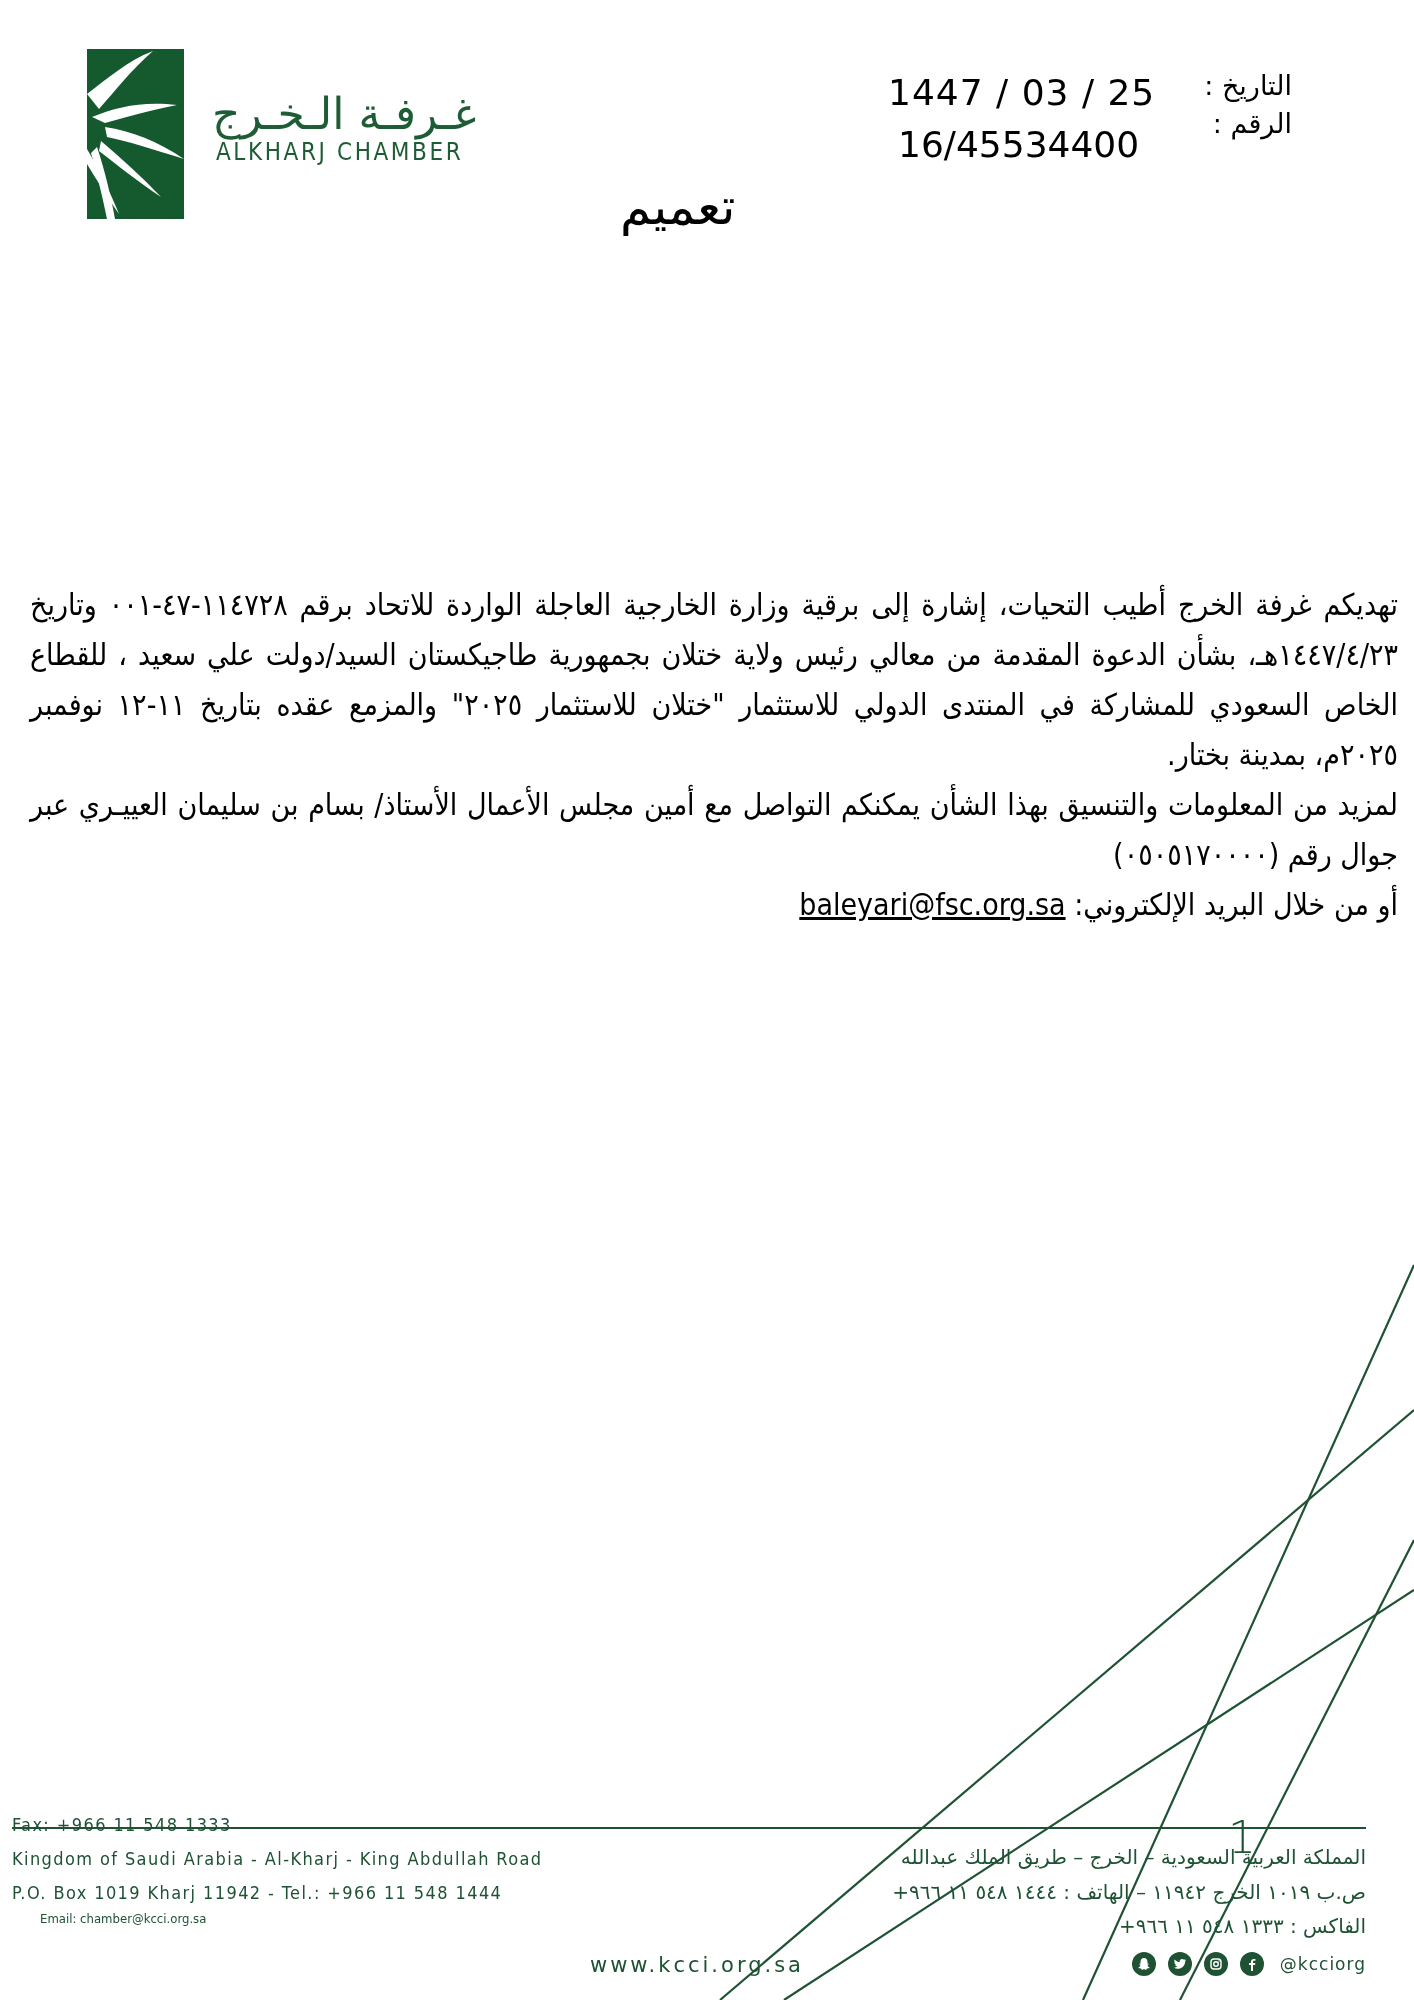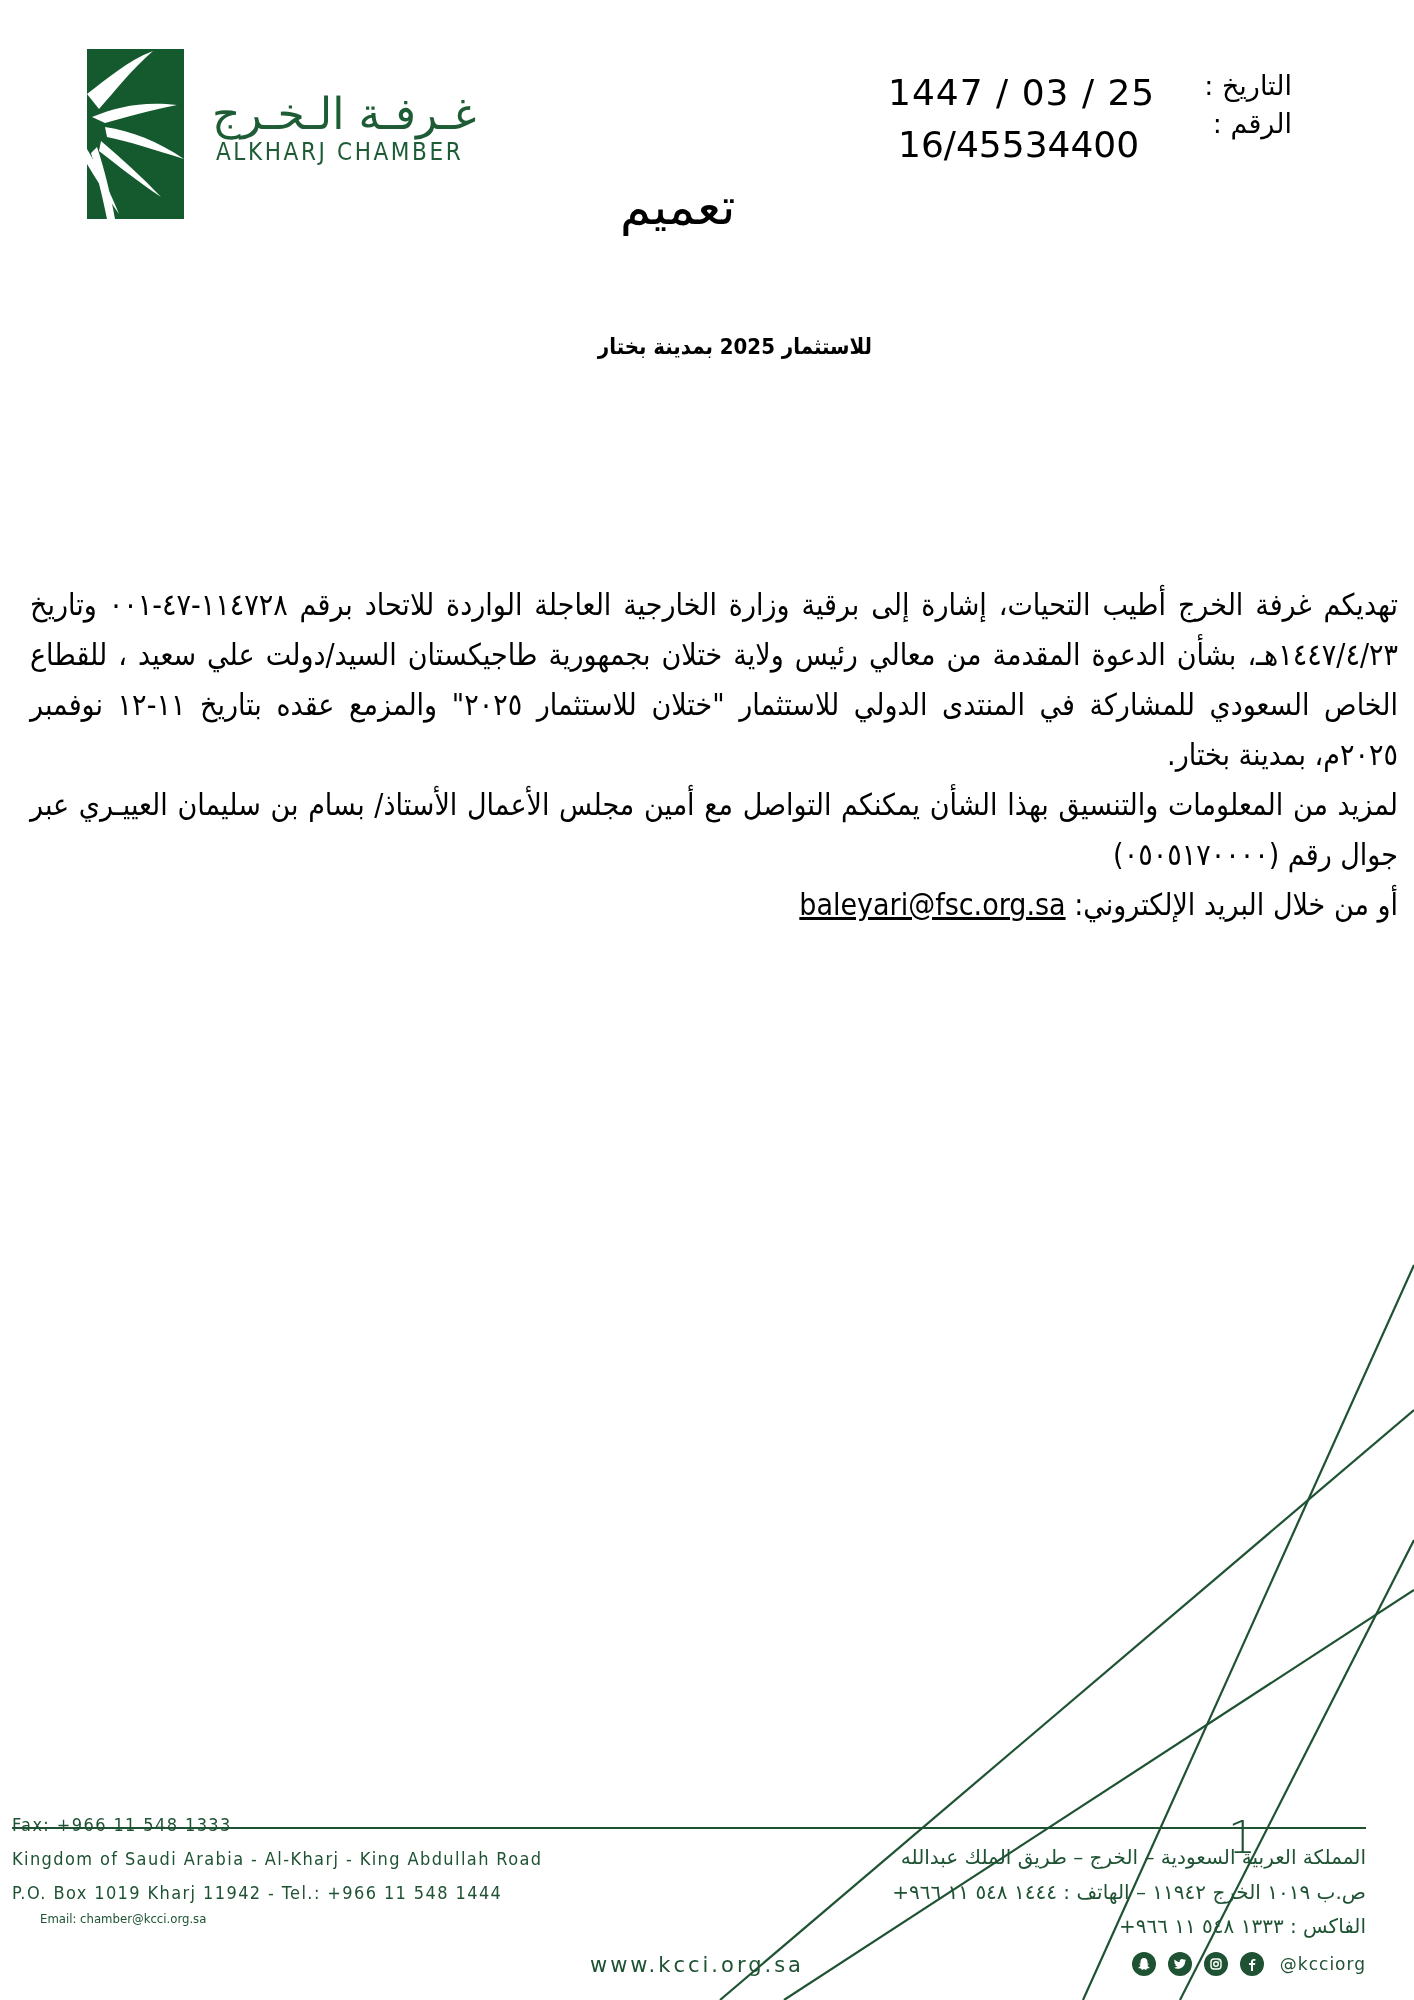"للاستثمار 2025 بمدينة بختار" div { html: <div>للاستثمار 2025 بمدينة بختار</div> -> none }
